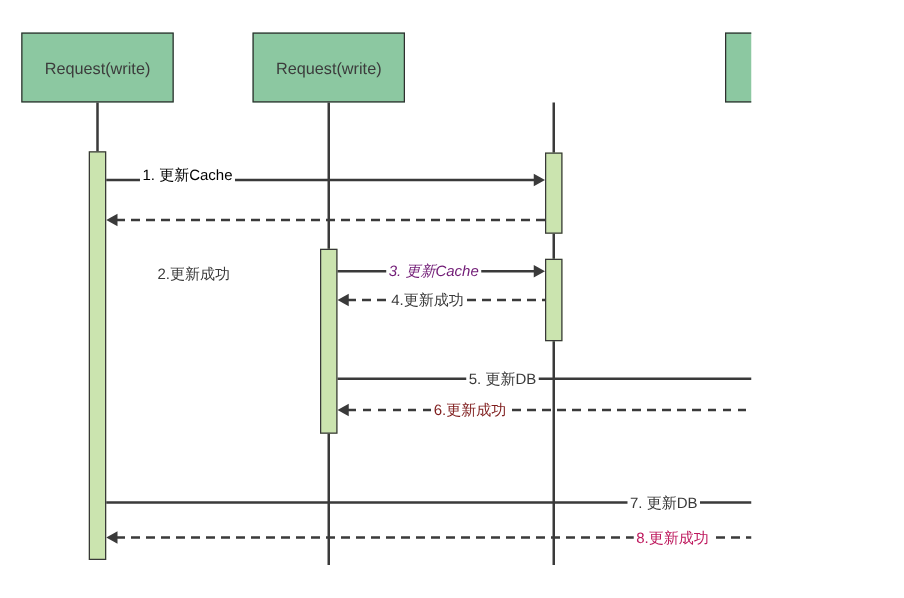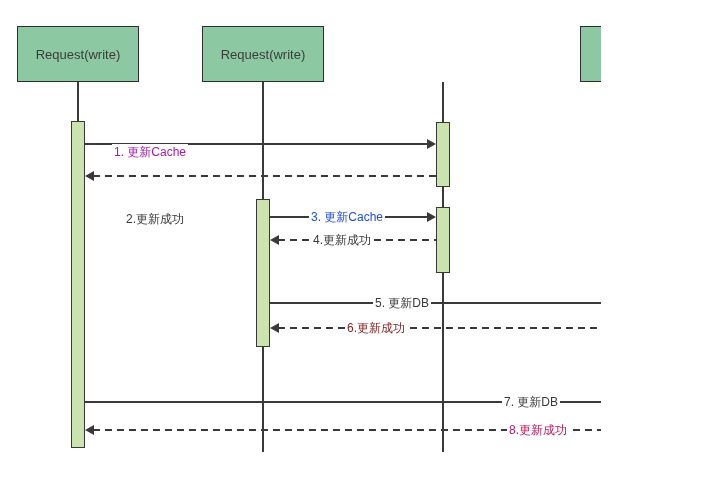"1. 更新Cache" span.mlabel { color: #a21caf -> #000000; top: 144px -> 132px }
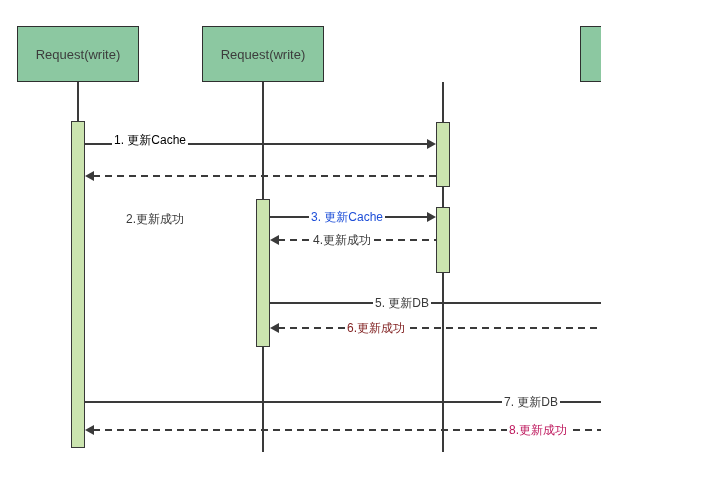"3. 更新Cache" span.mlabel { color: #1d4ed8 -> #701a75; font-style: none -> italic }
